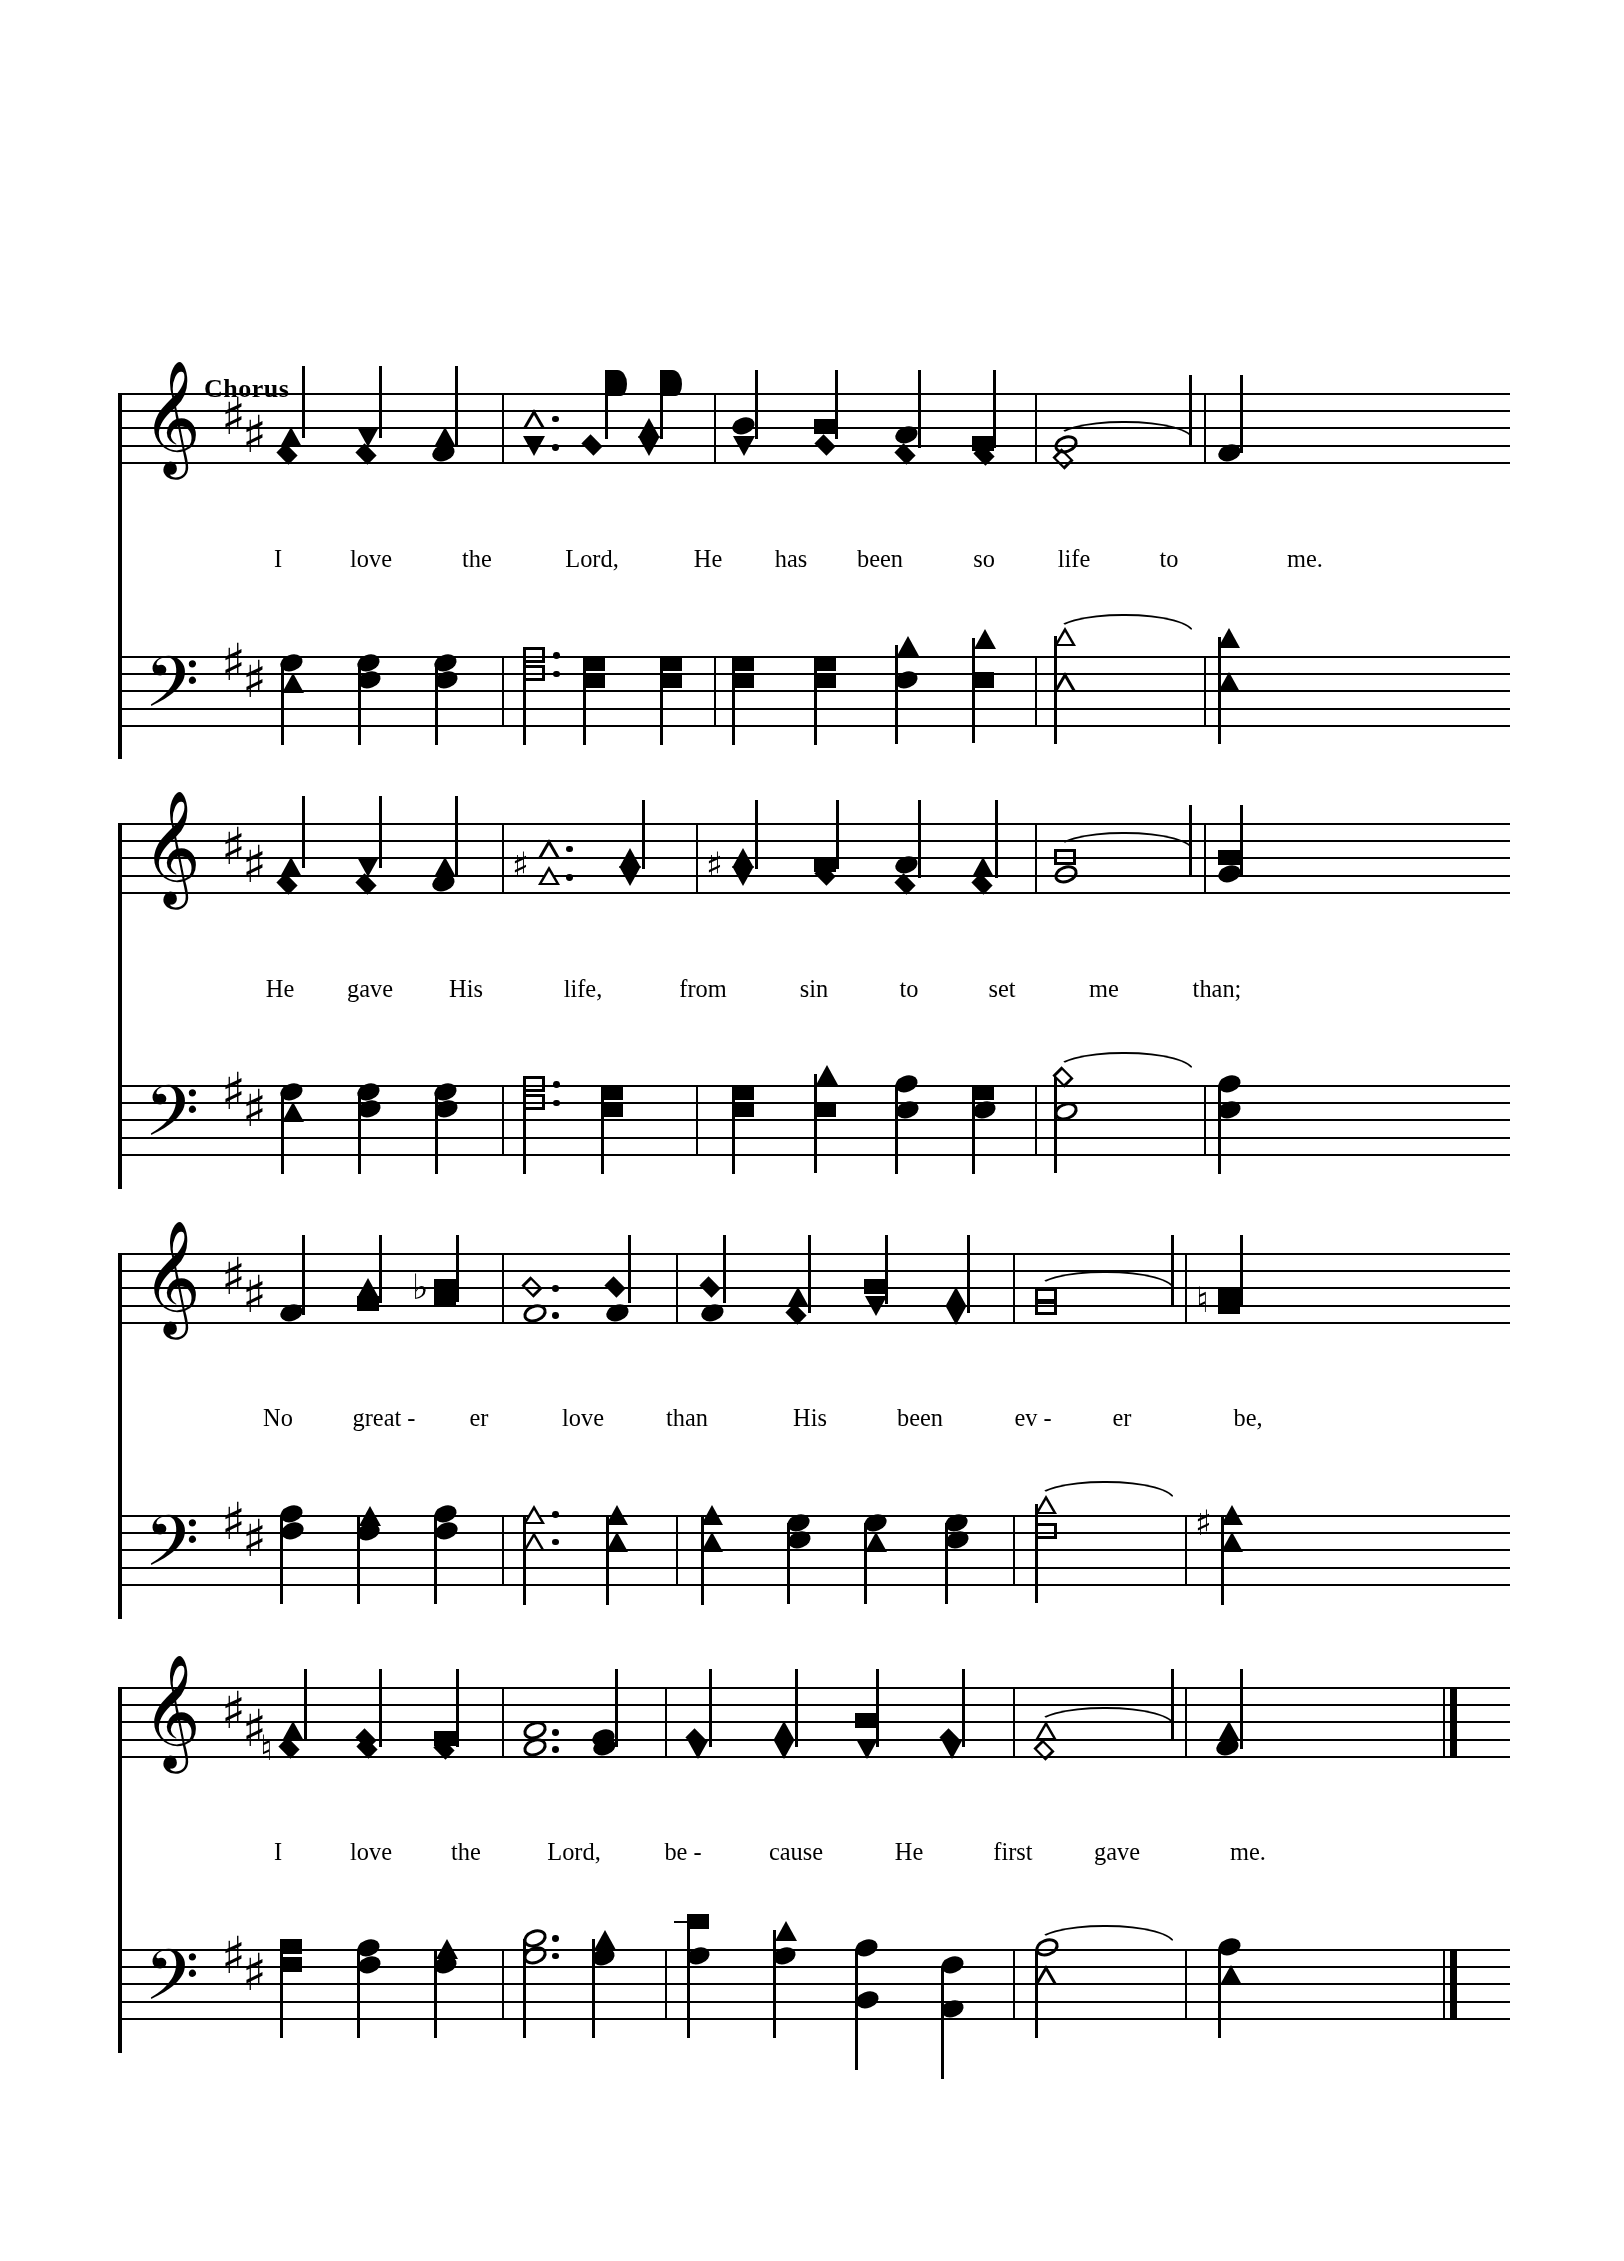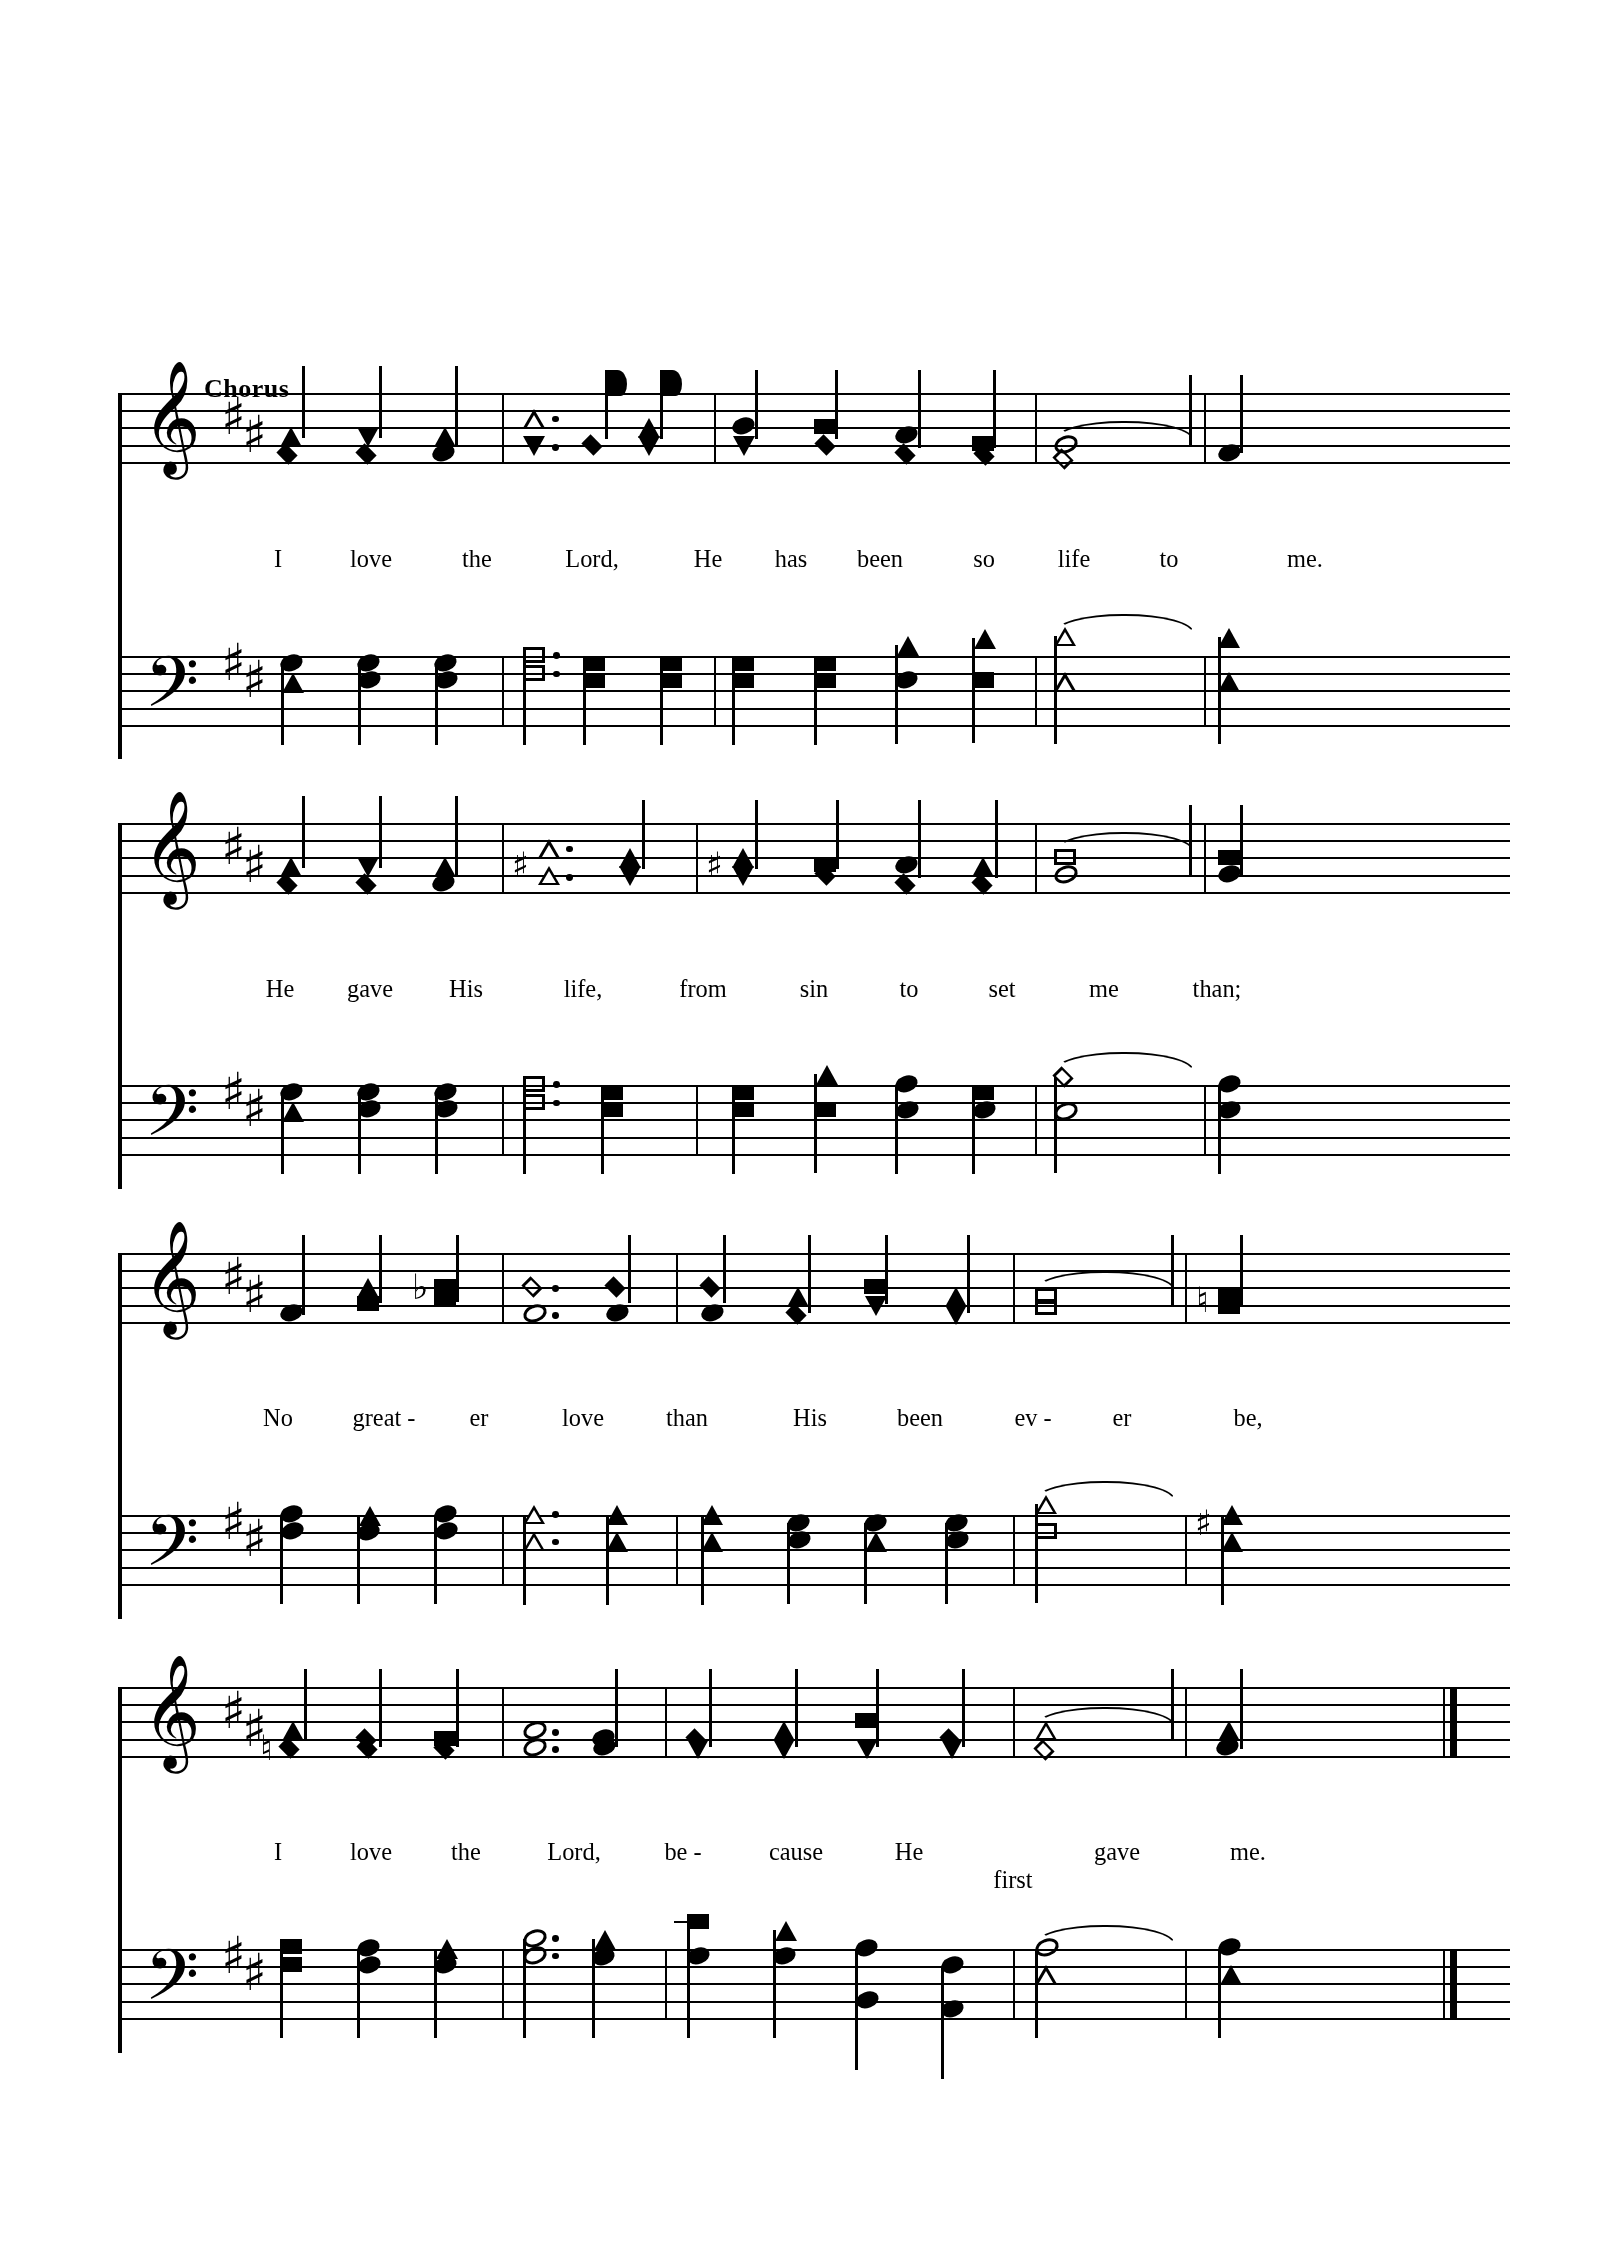"first" span.lyric { margin-top: 28px -> none }
